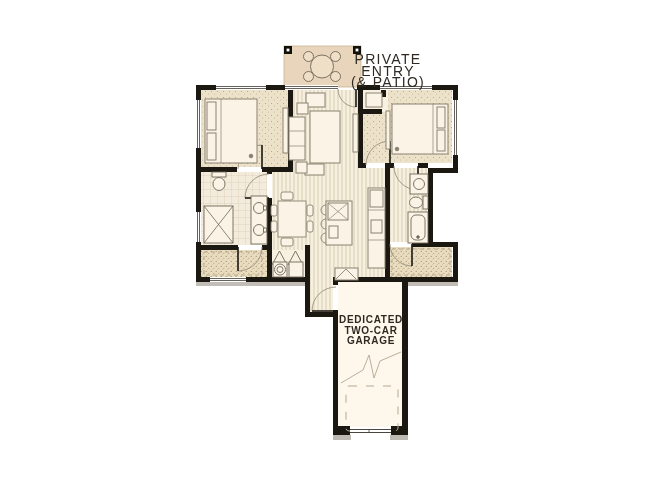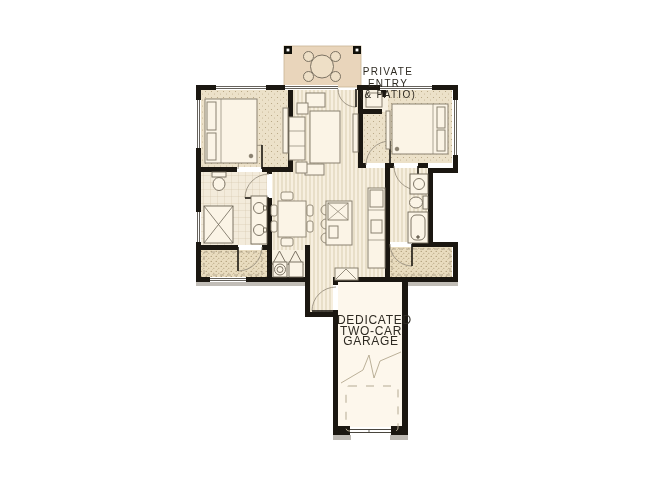"PRIVATE" .plan-label.entry { font-size: 10px -> 14px; top: 66px -> 54px }
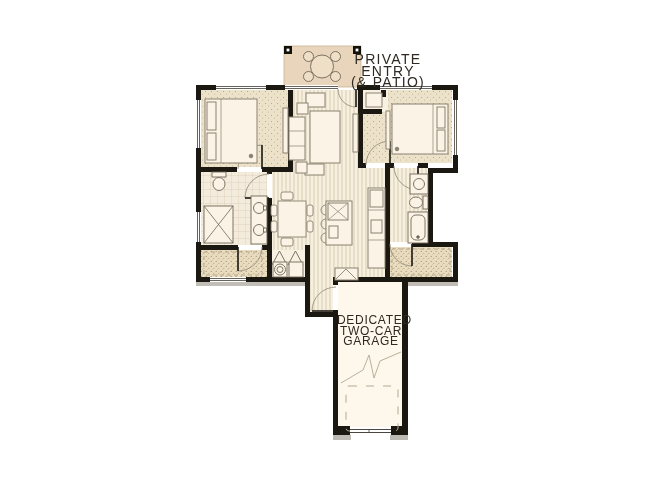"DEDICATED" .plan-label.garage { font-size: 12px -> 10px; font-weight: none -> bold }
